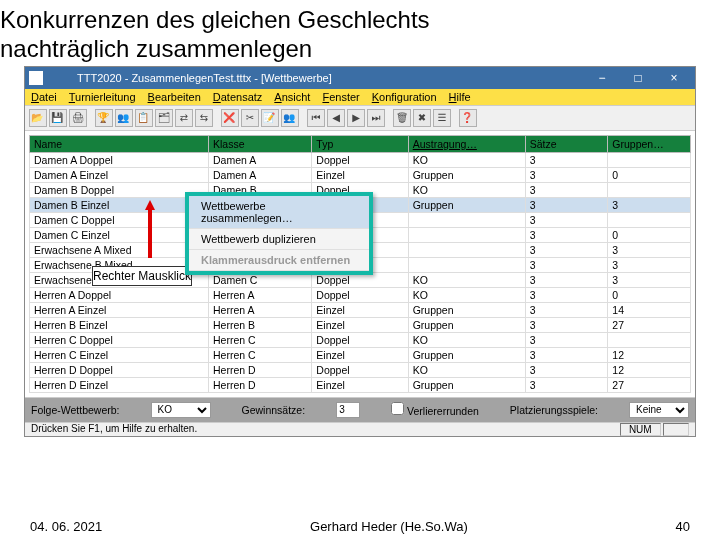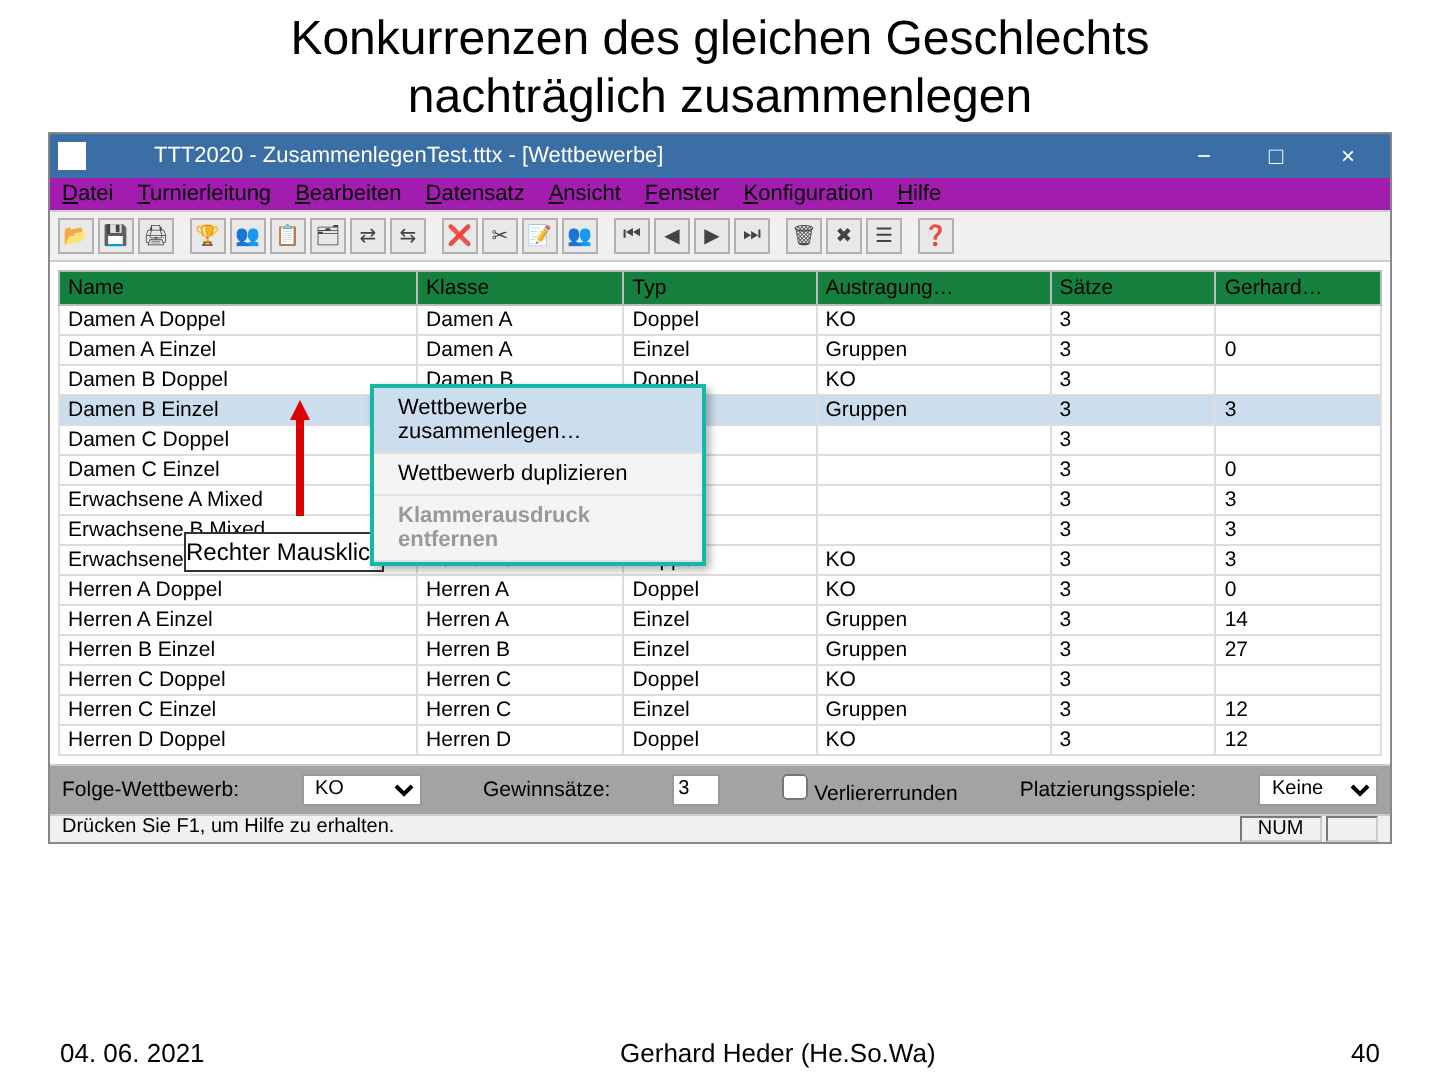"Konkurrenzen des gleichen Geschlechts" .slide-title { text-align: center -> left }
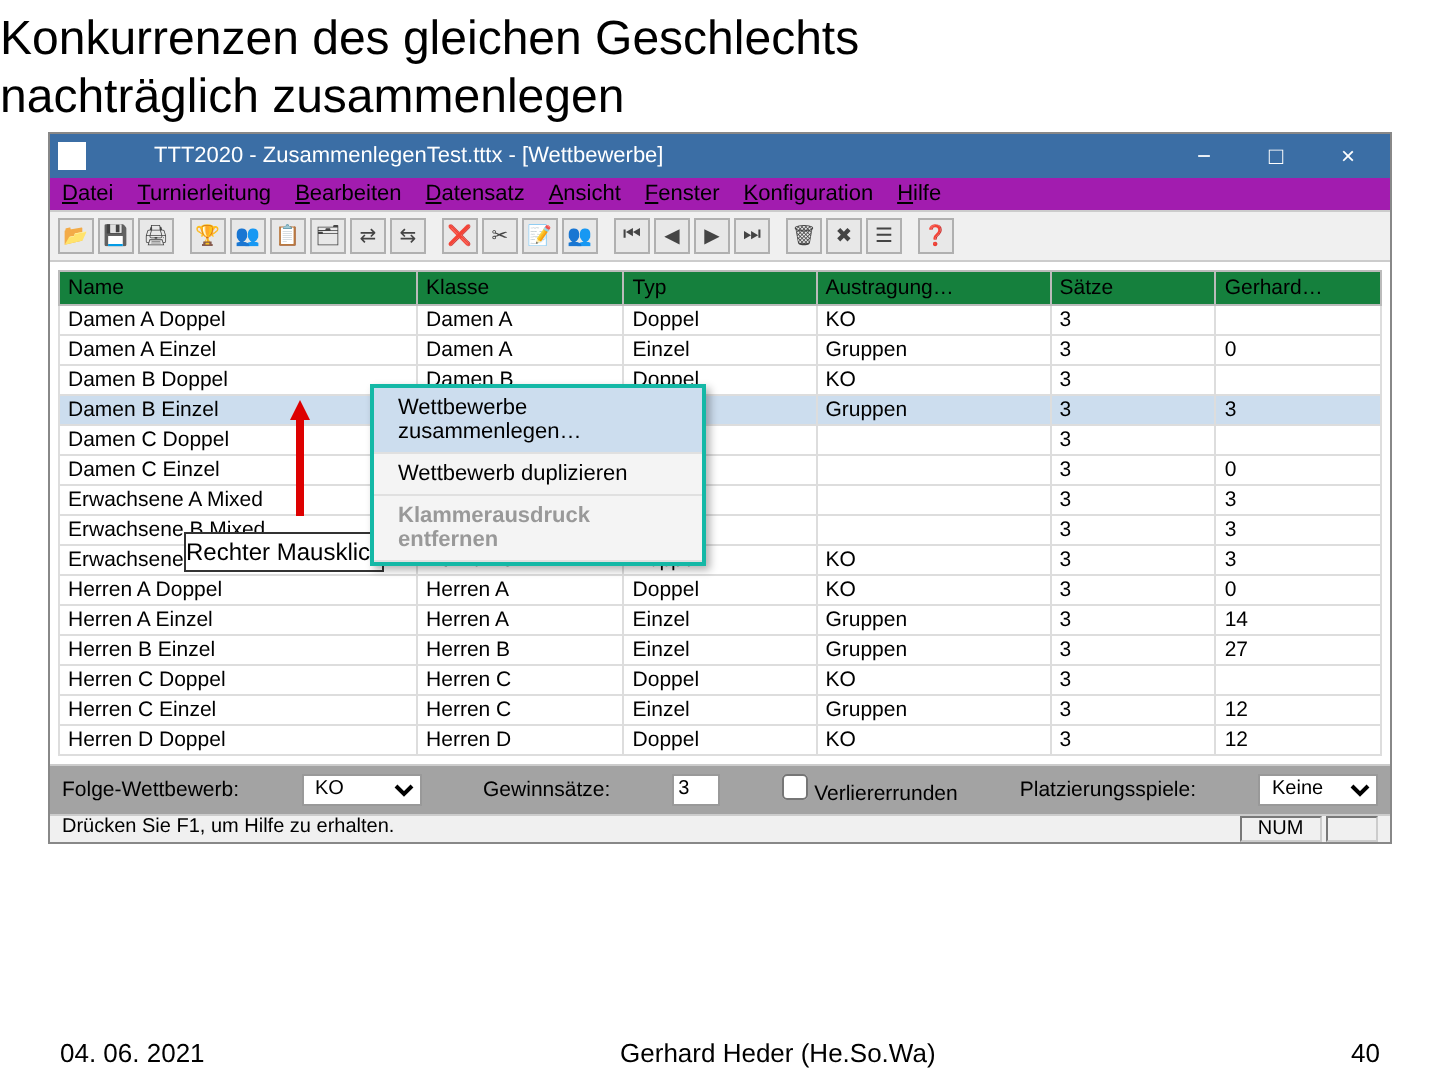"Datei" .menubar { background: #a21caf -> #fde047 }
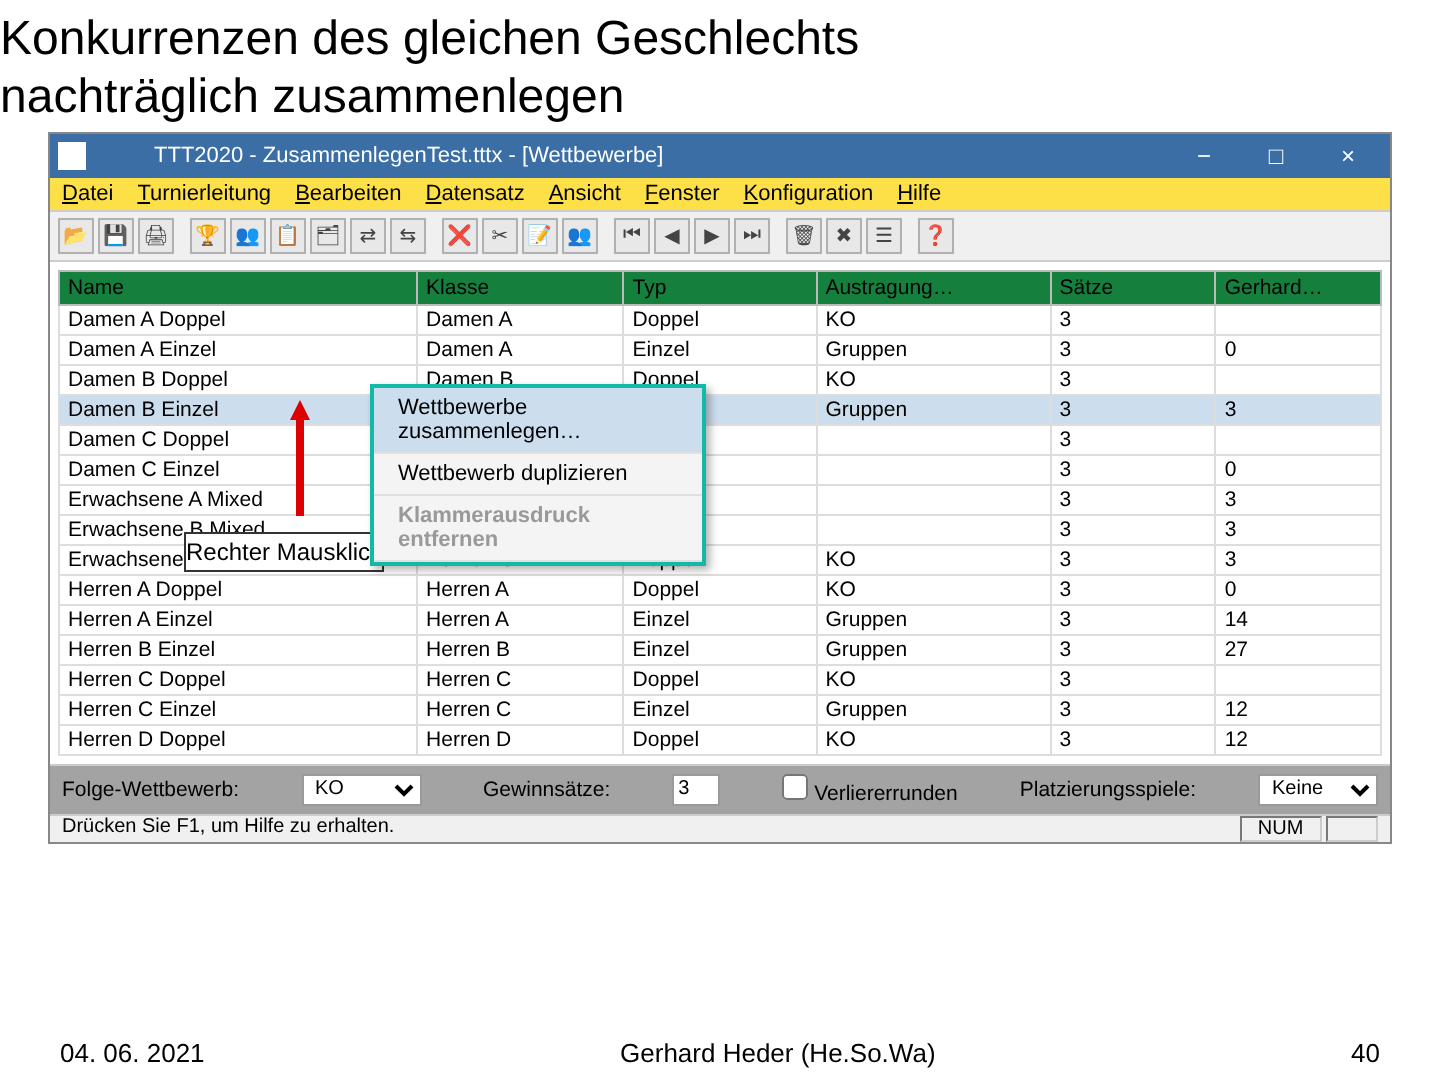"Austragung…" .col-austr { text-decoration: none -> underline }
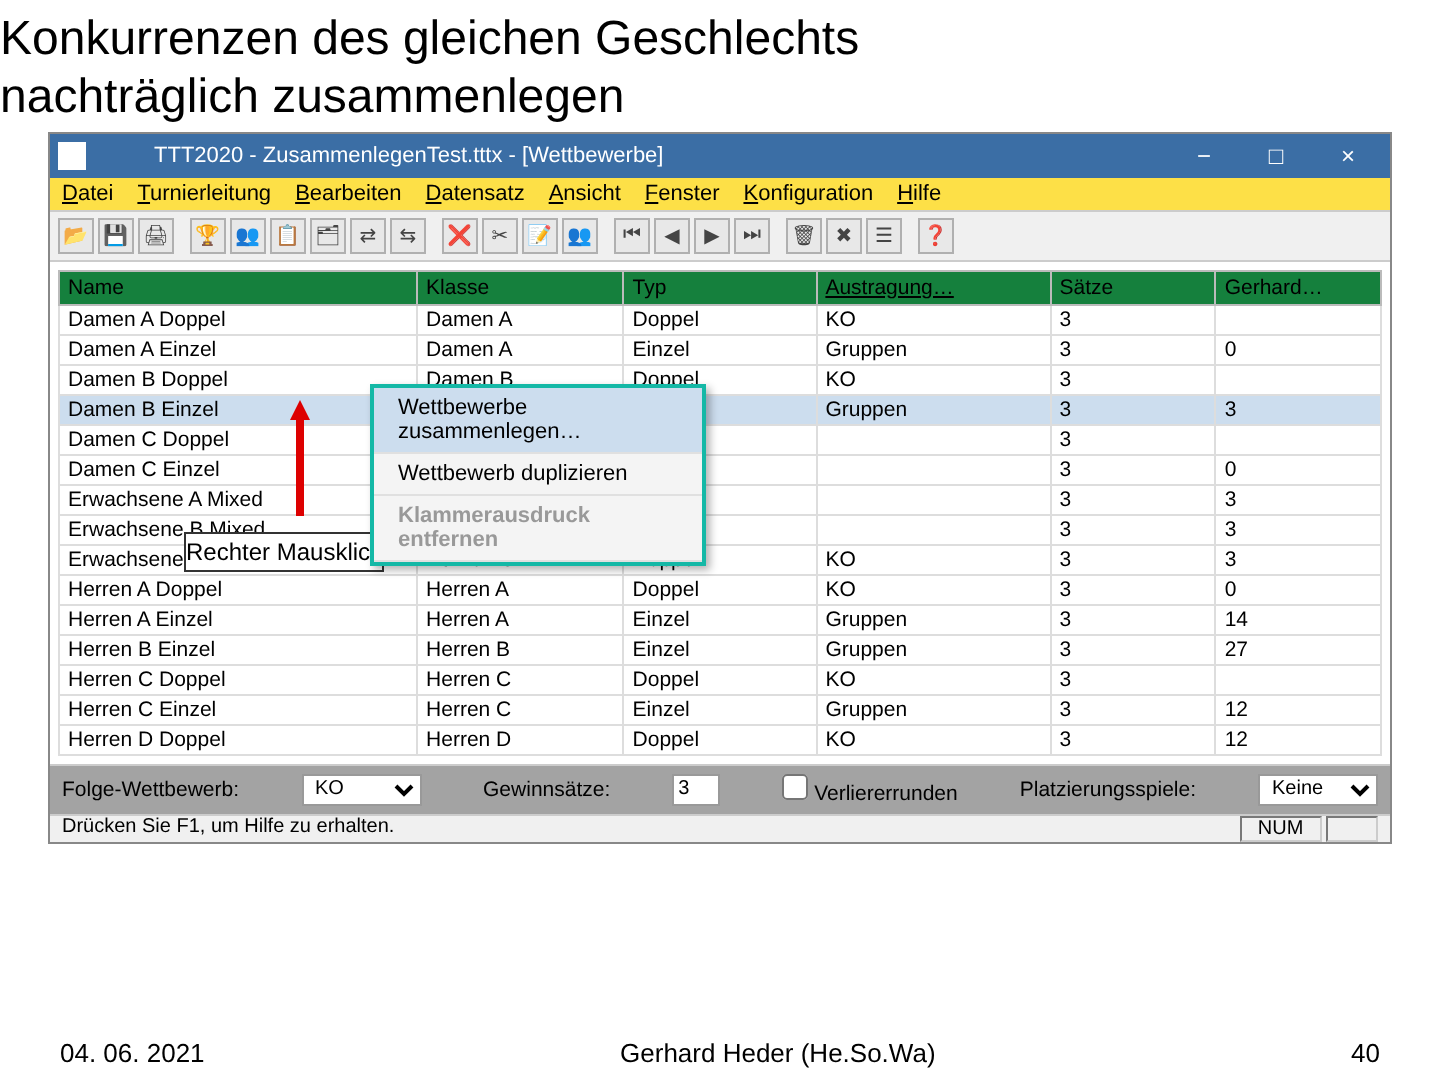"Gerhard…" th.col-teil { text: Gerhard -> Gruppen }
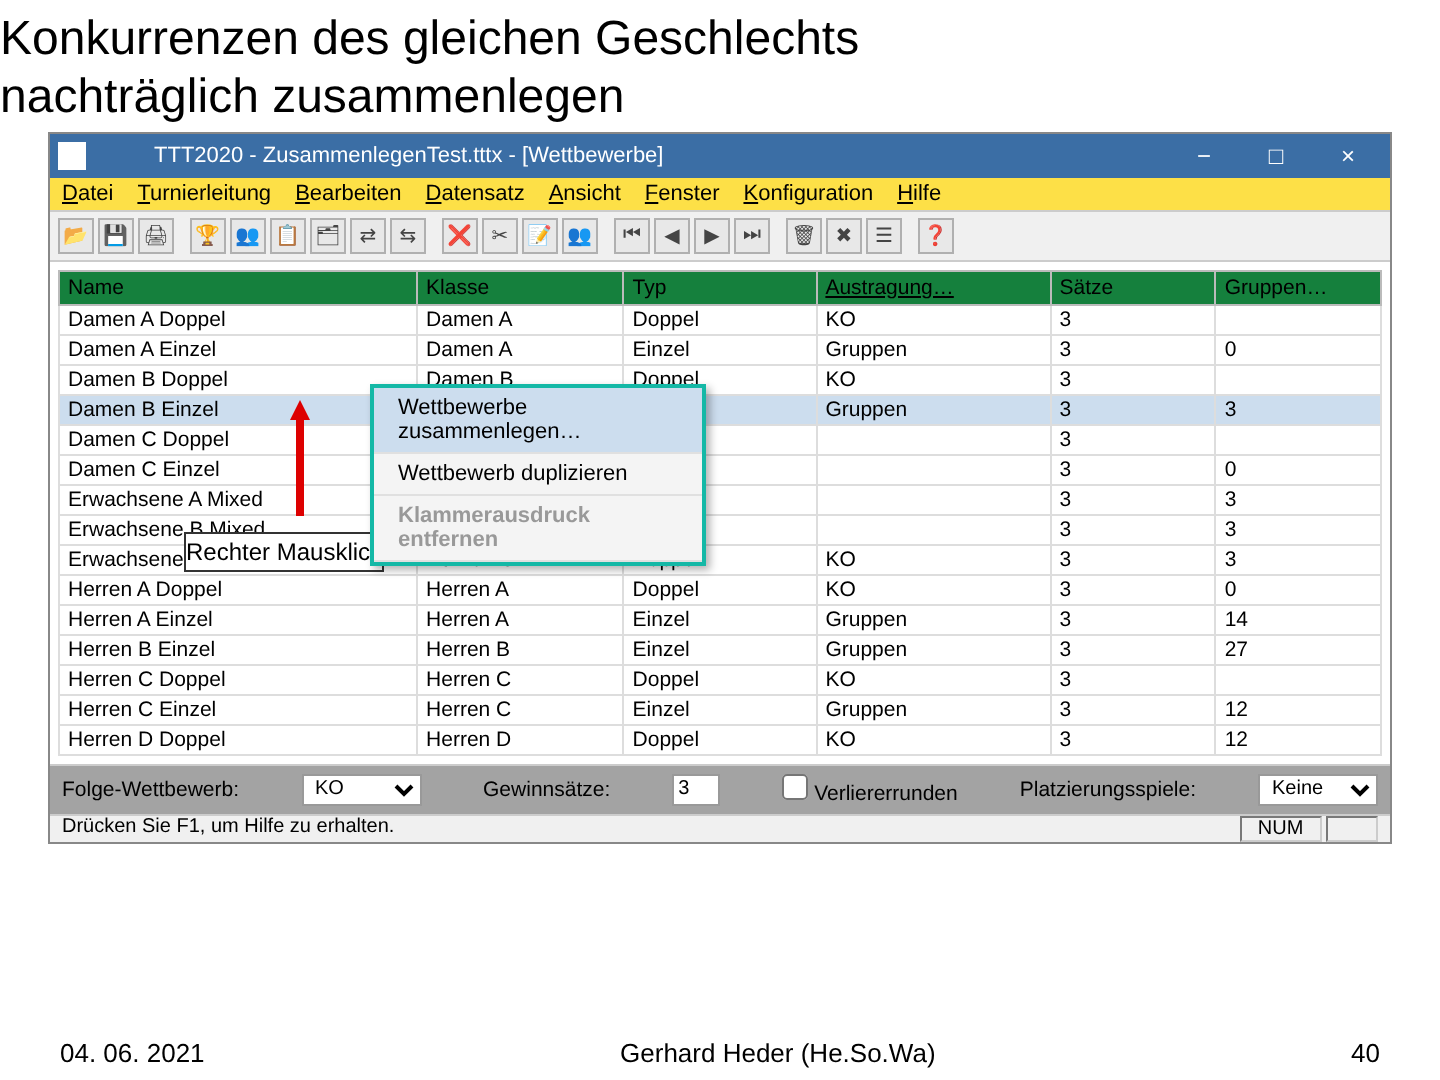"Wettbewerbe zusammenlegen…" .context-menu { border: 2px solid #14b8a6 -> 4px solid #14b8a6; width: 168px -> 188px }
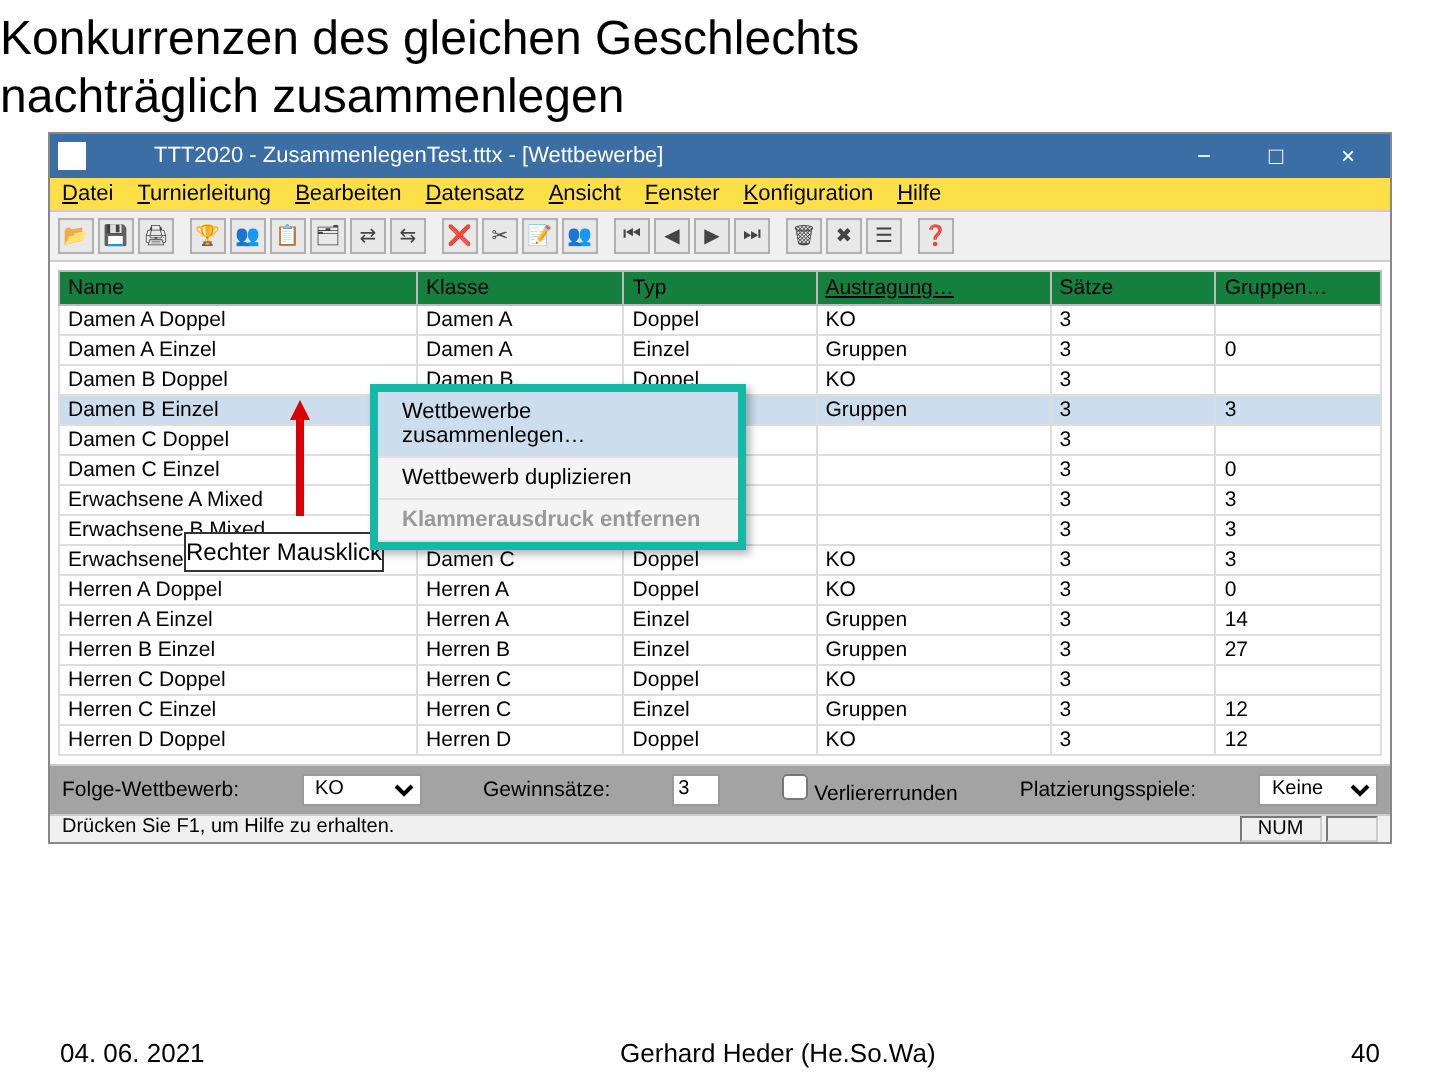"Herren D Einzel" tr { html: none -> <tr> <td>Herren D Einzel</td> <td>Herren D</td> <td>Einzel</td> <td>Gruppen</td> <td>3</td> <td>27</td> </tr> }
